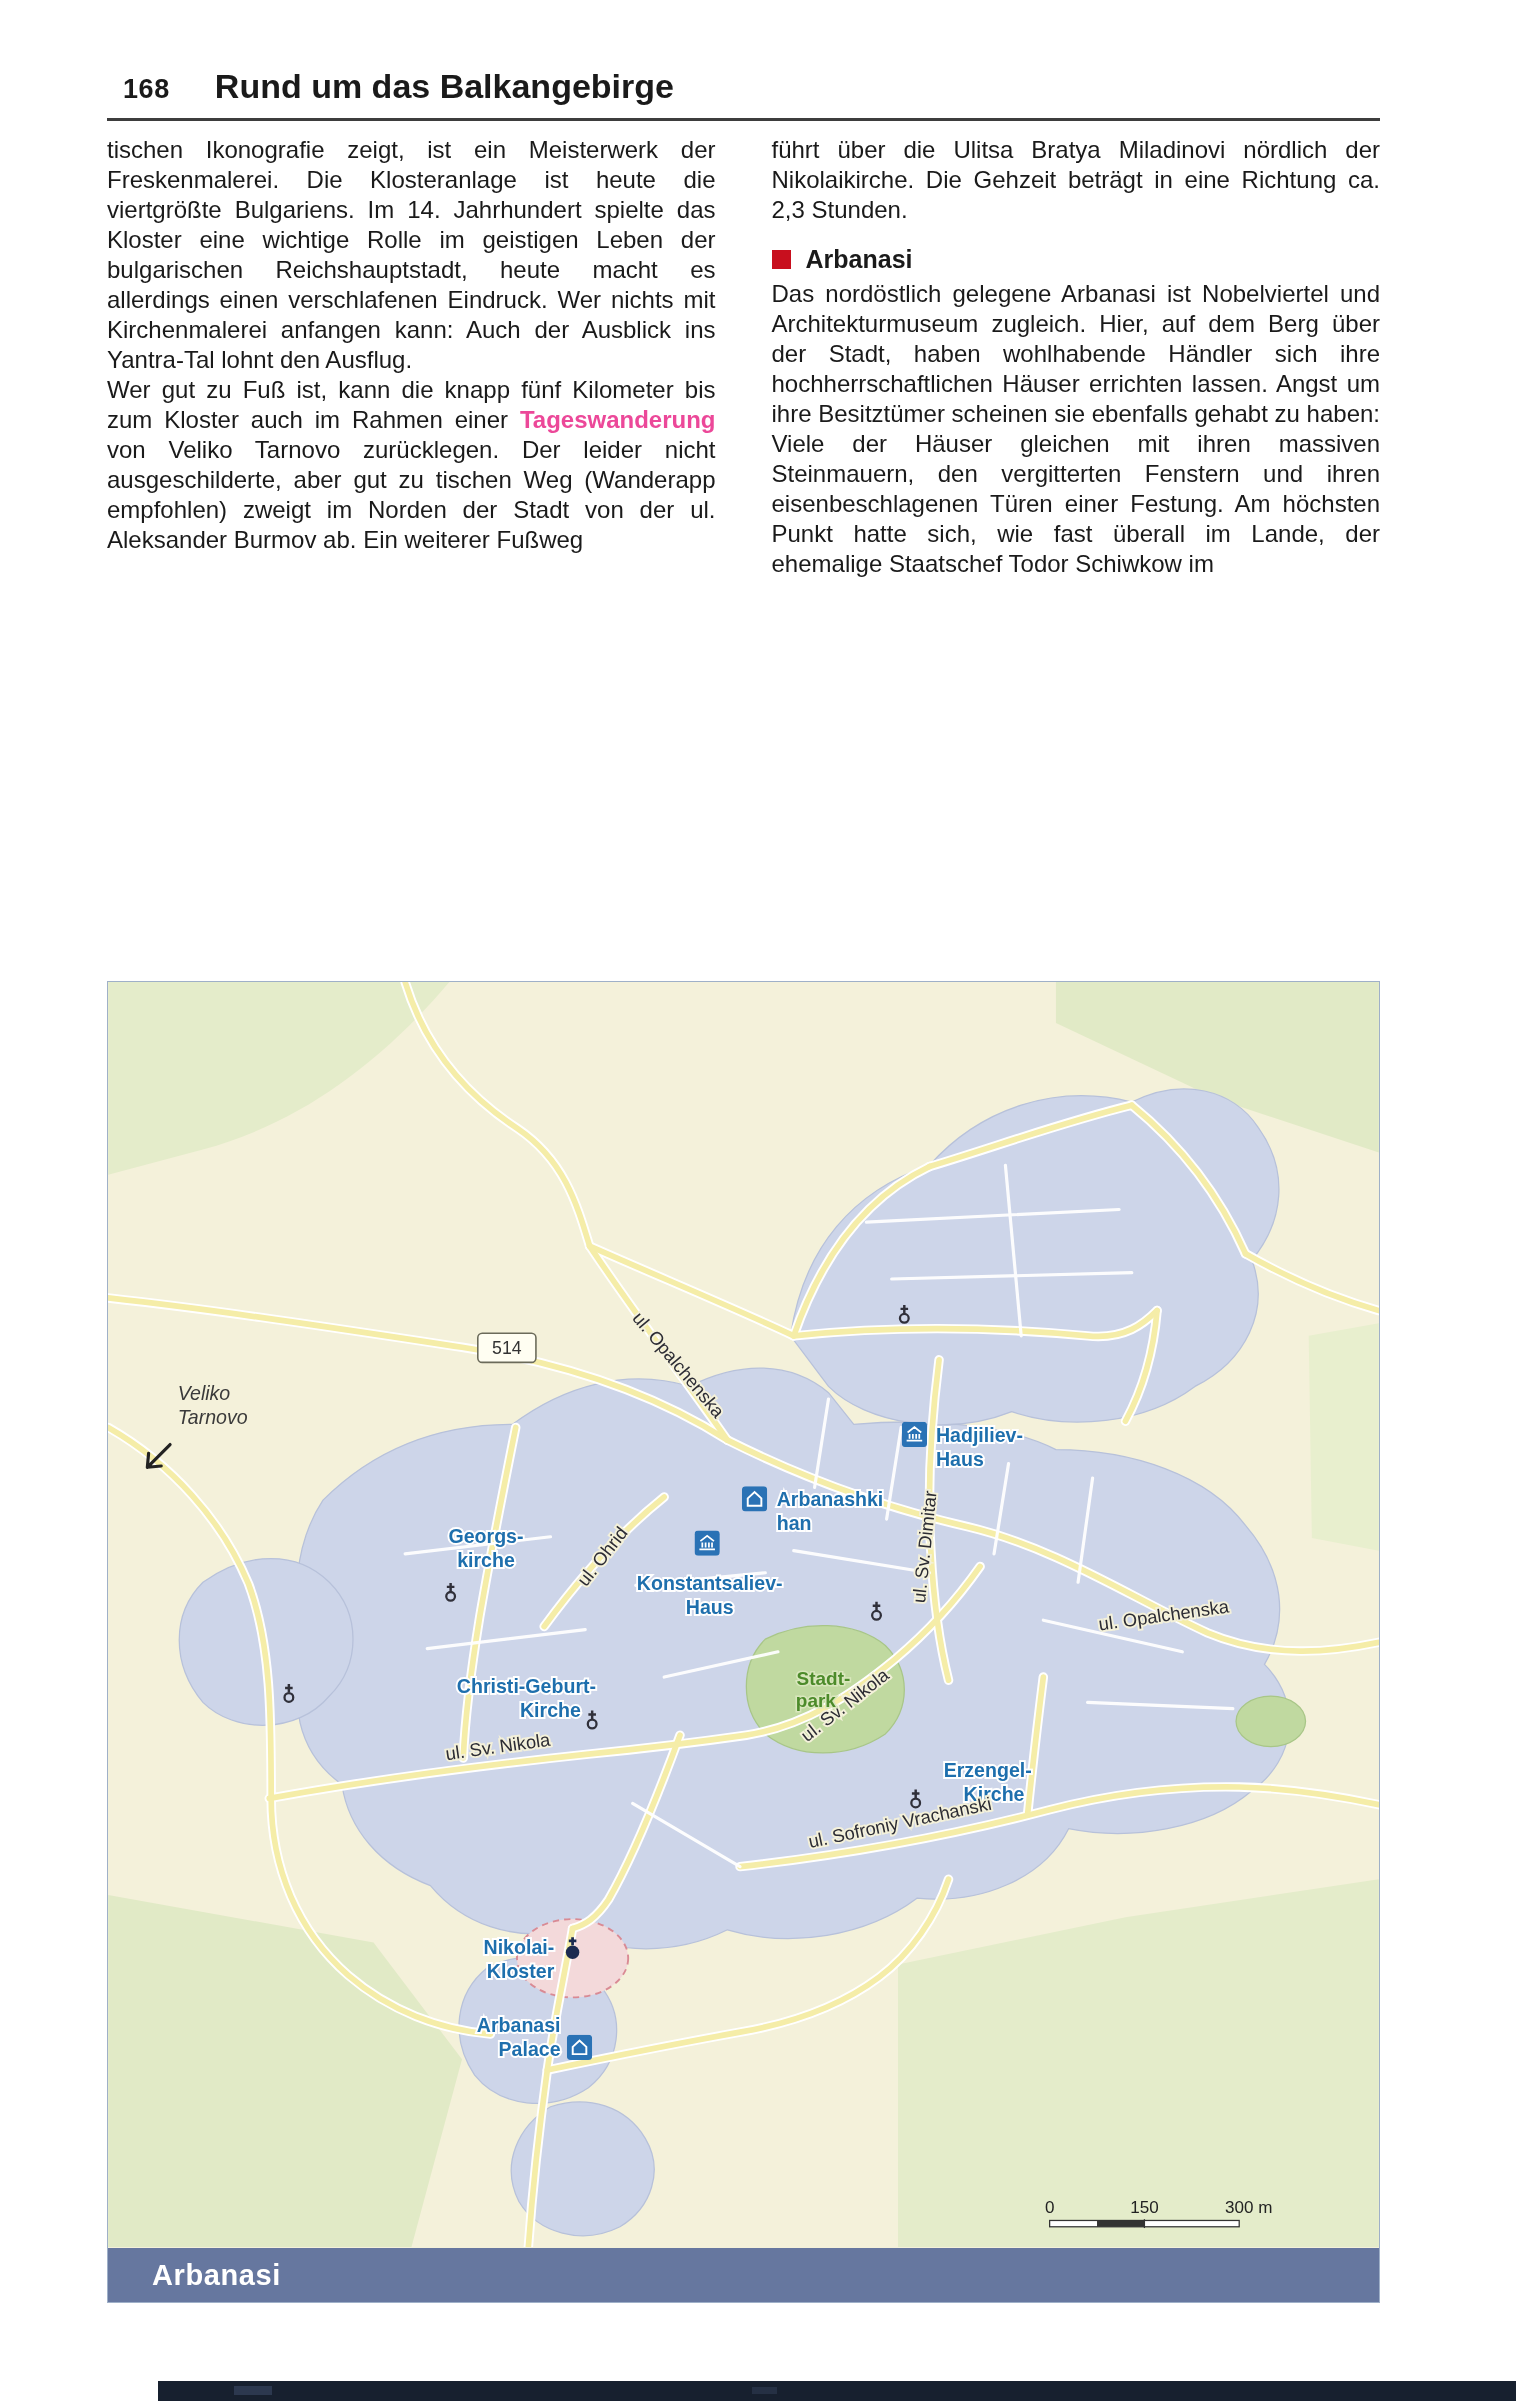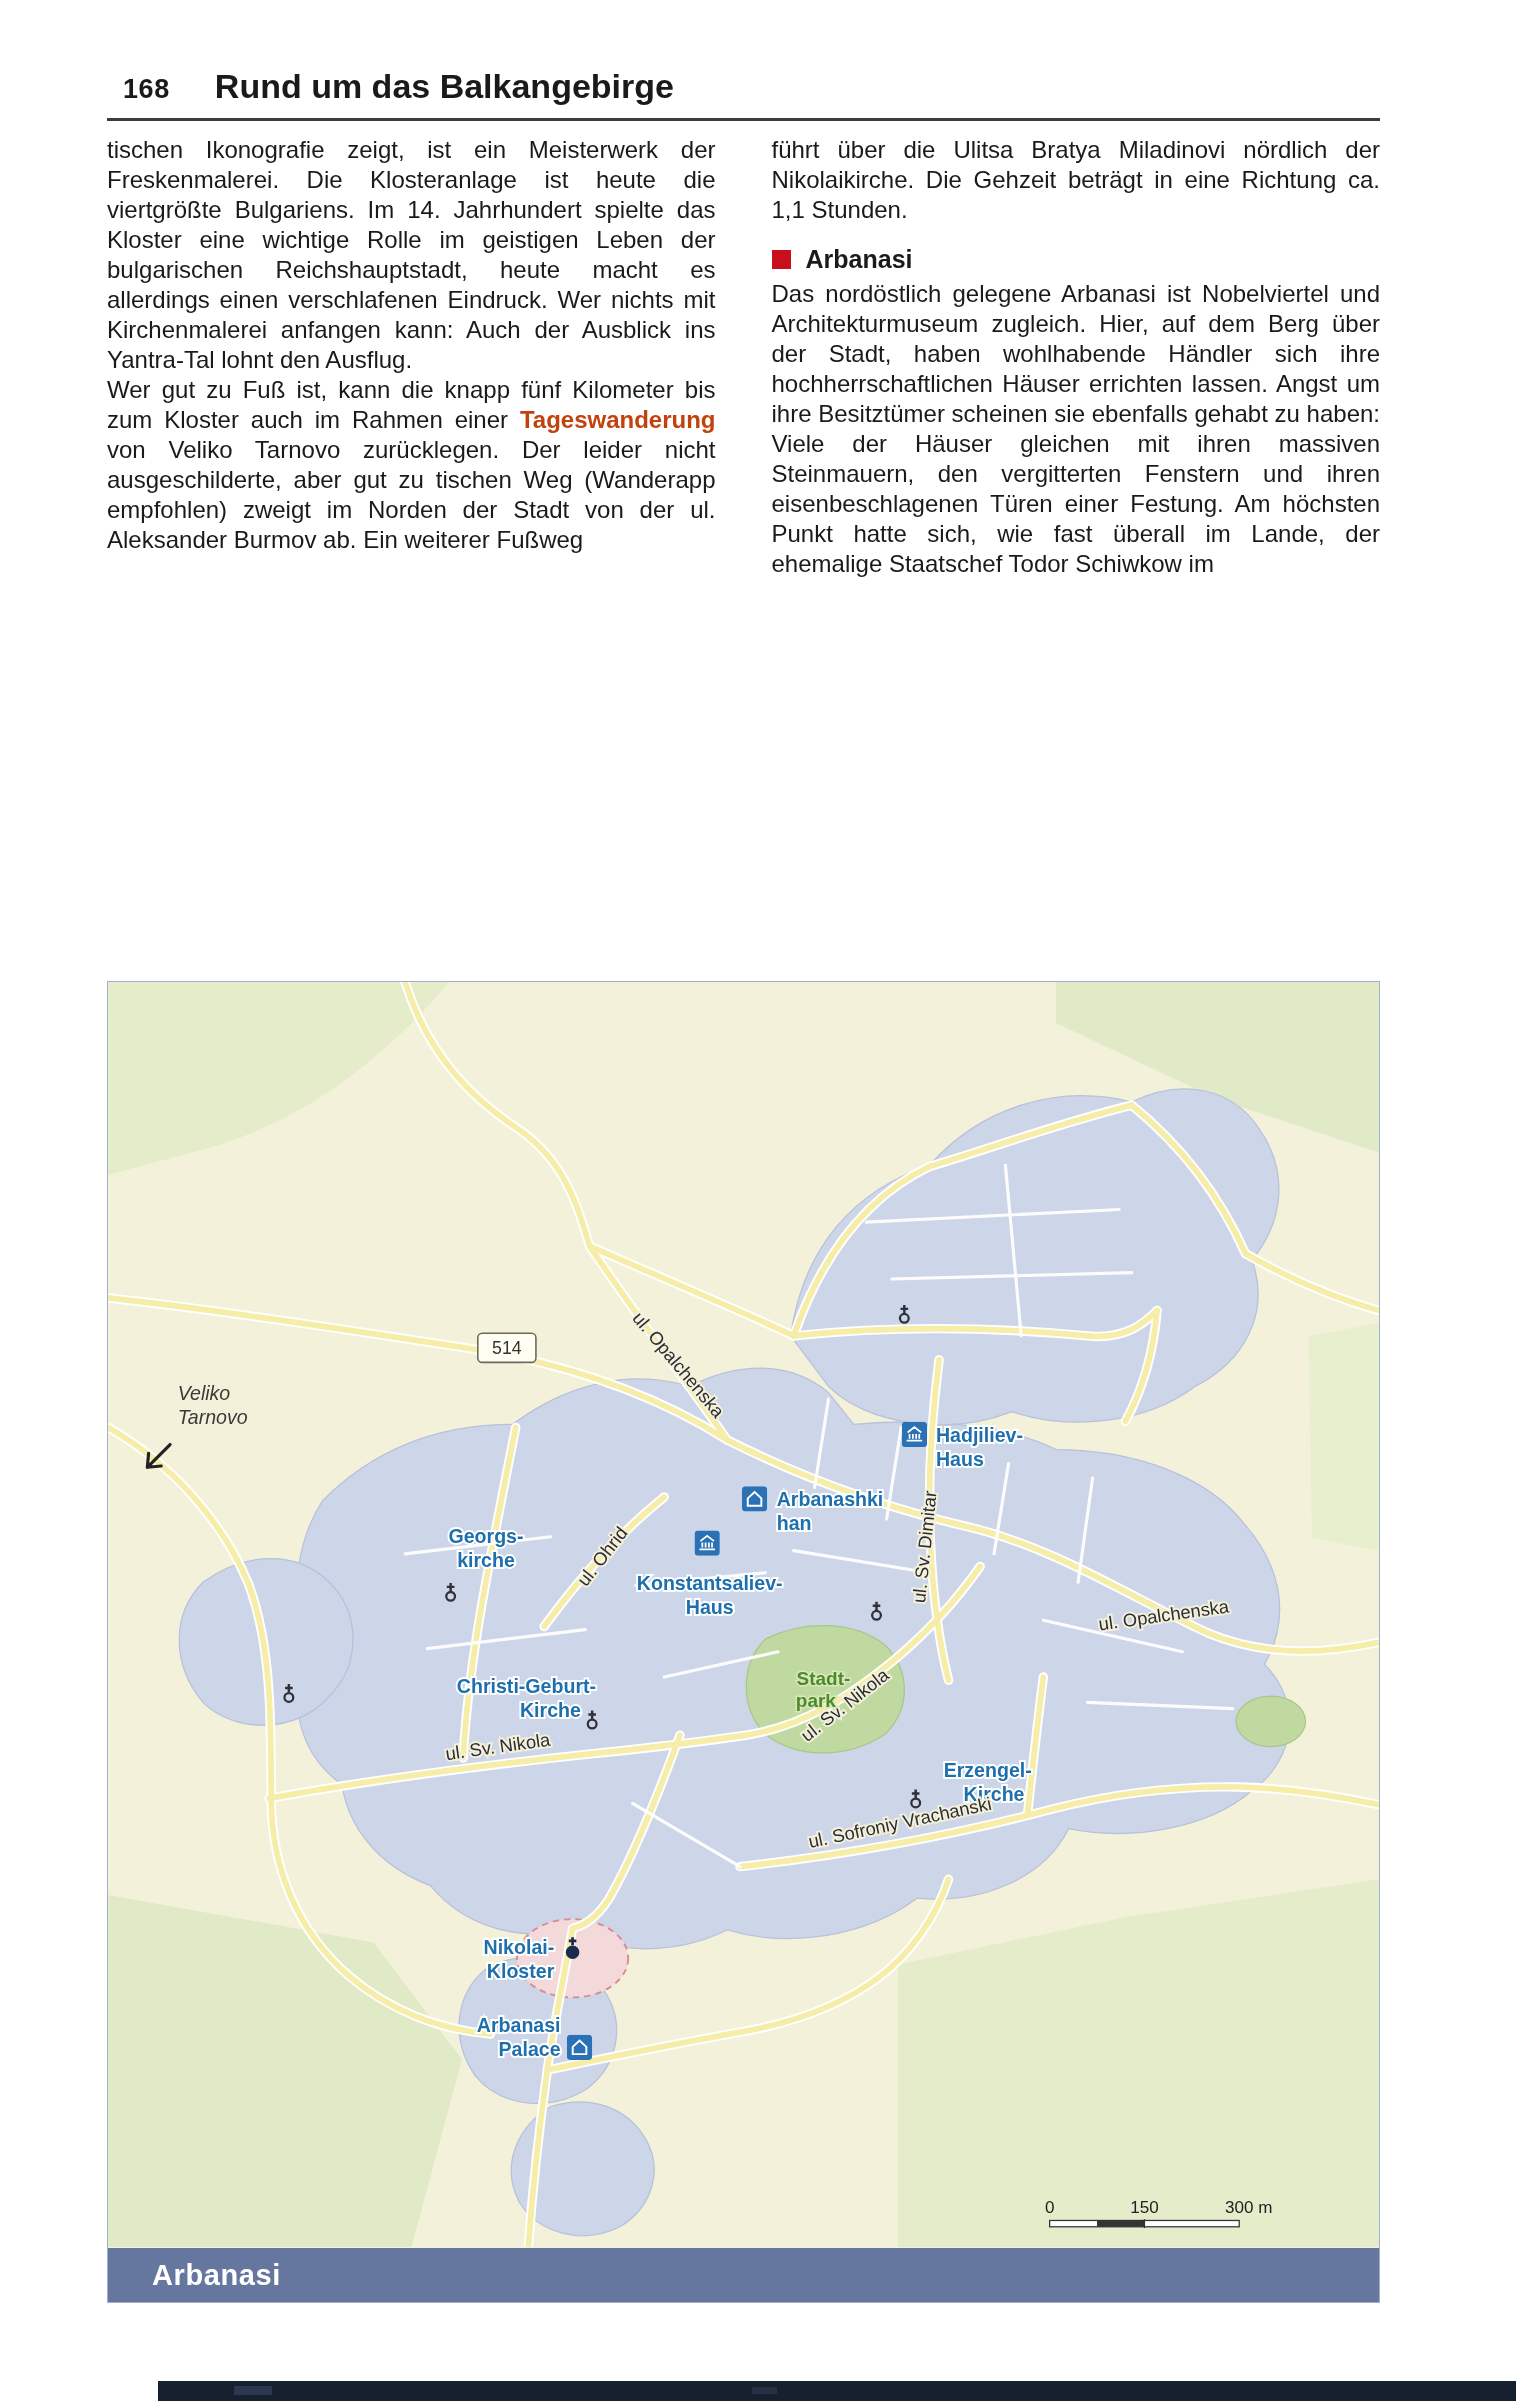"führt über die Ulitsa Bratya" p { text: 1,1 -> 2,3 }
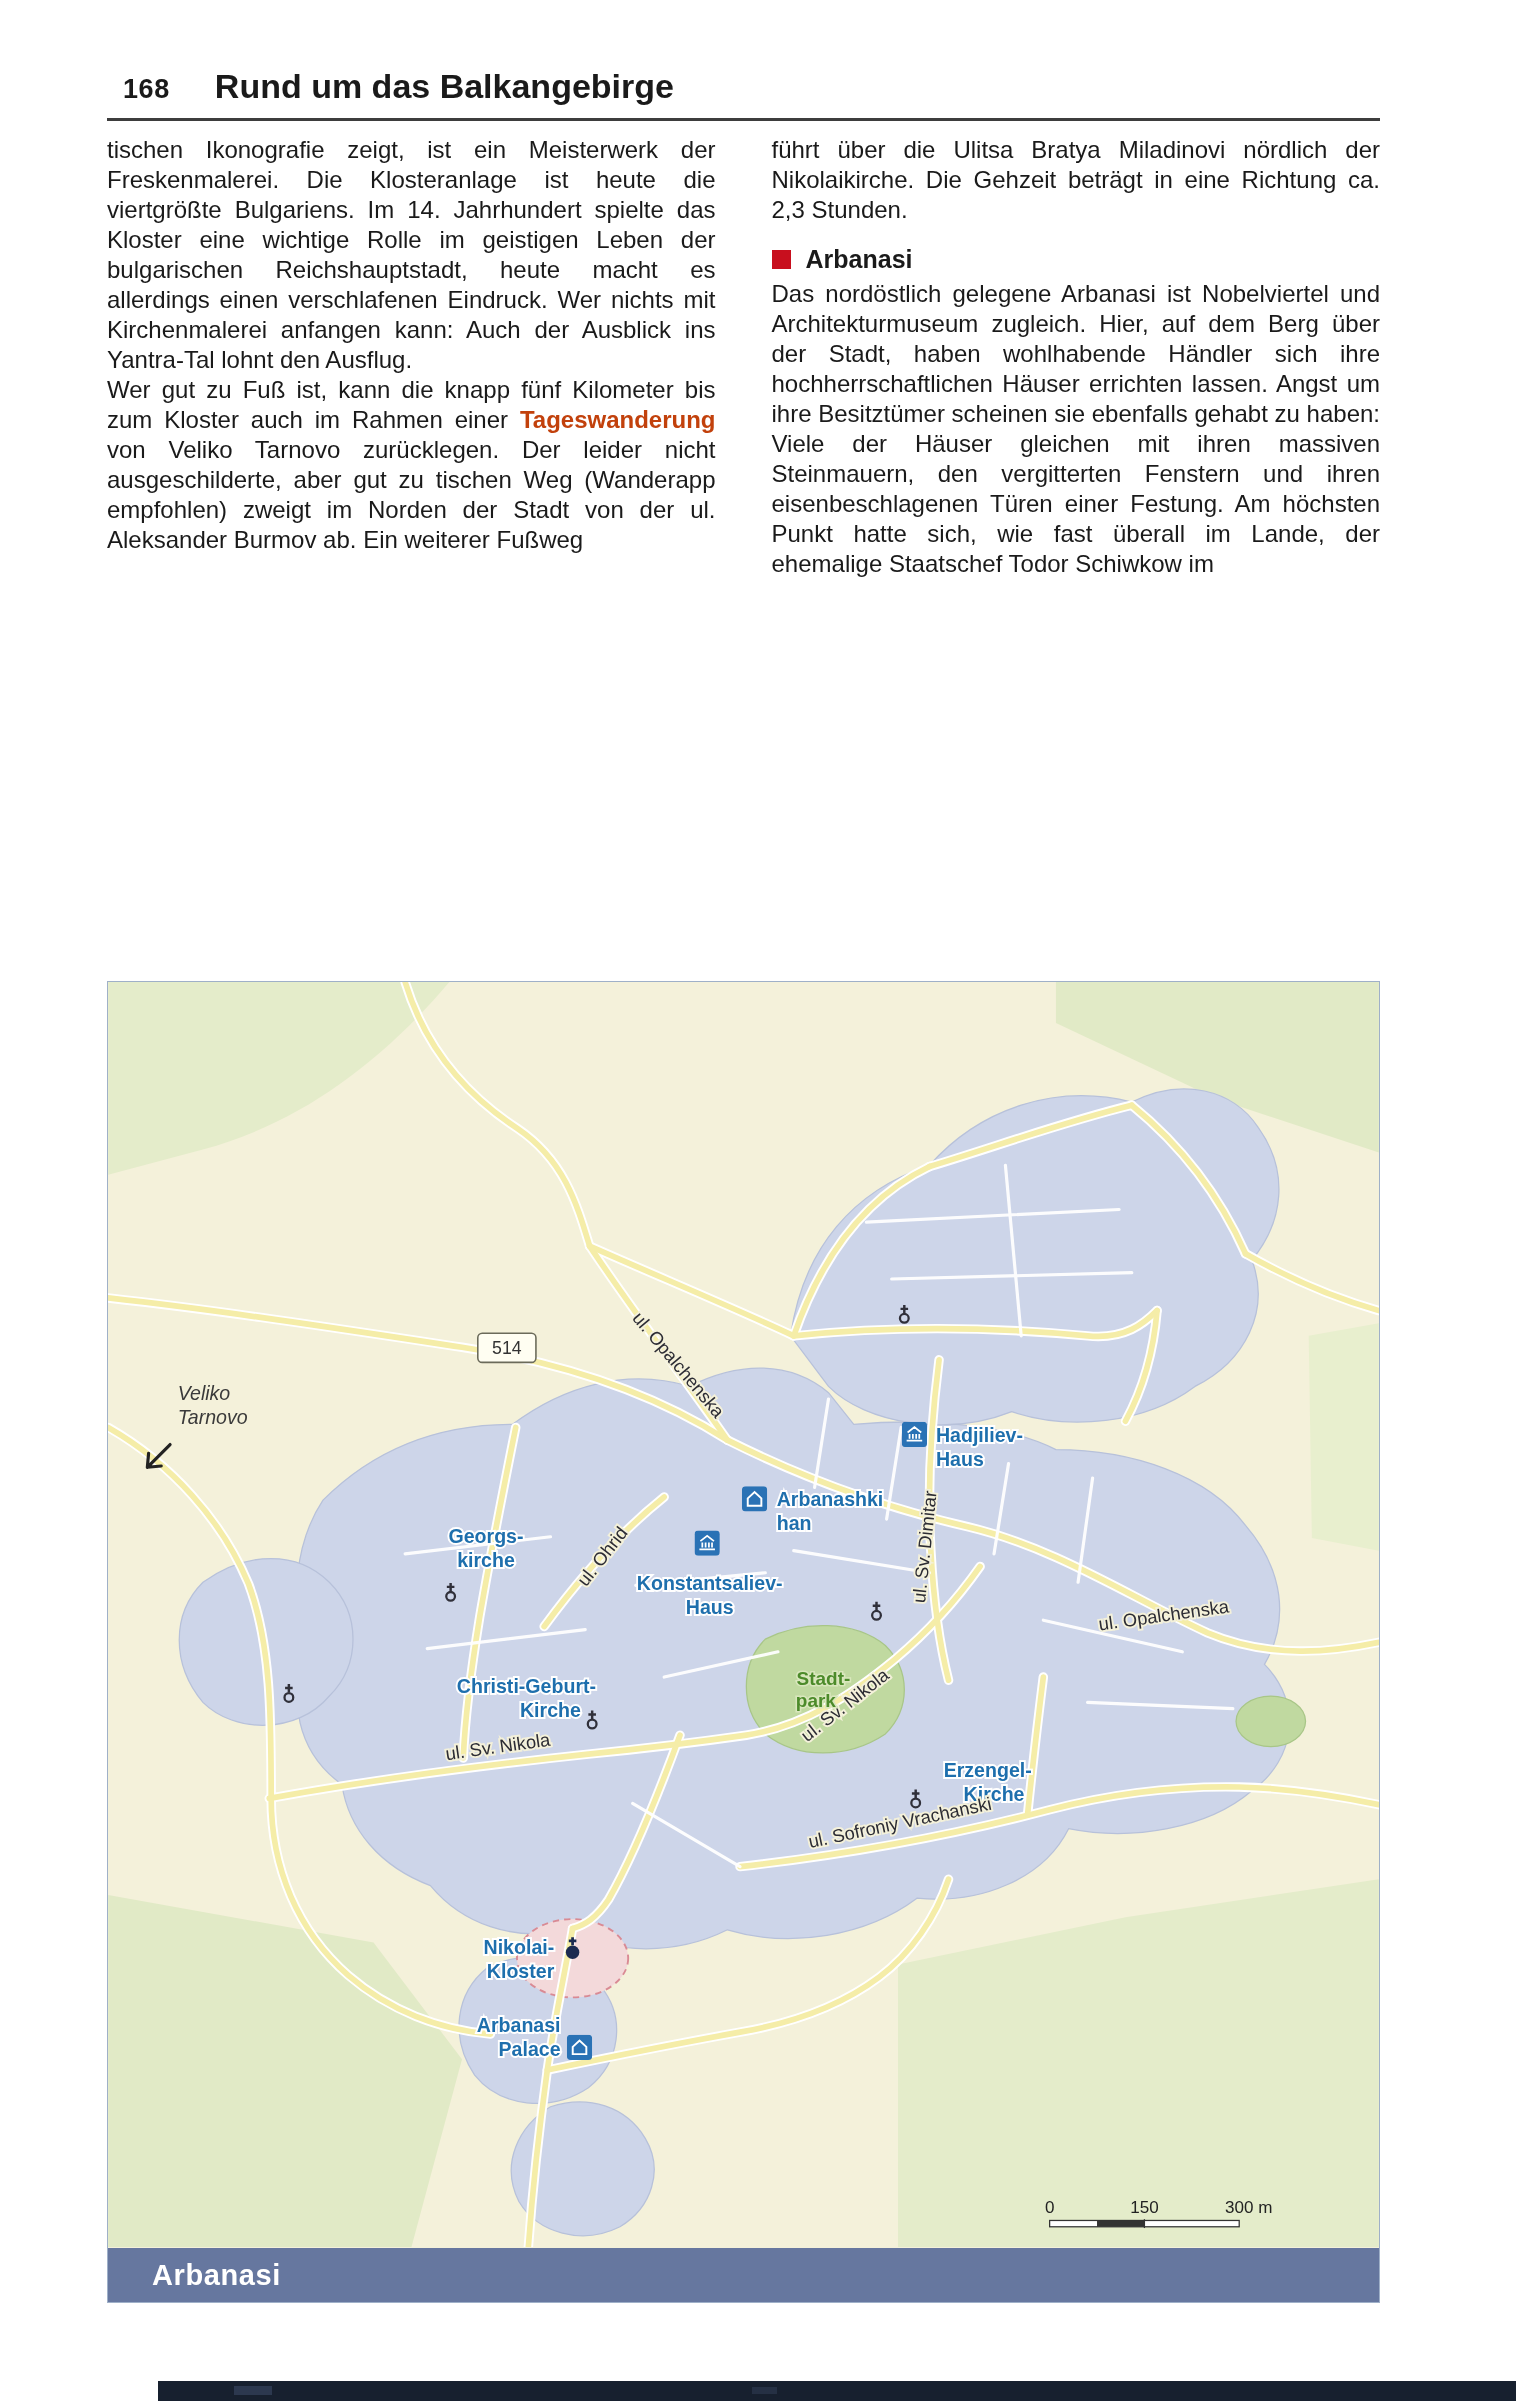"Tageswanderung" .keyword { color: #c2410c -> #ec4899 }
